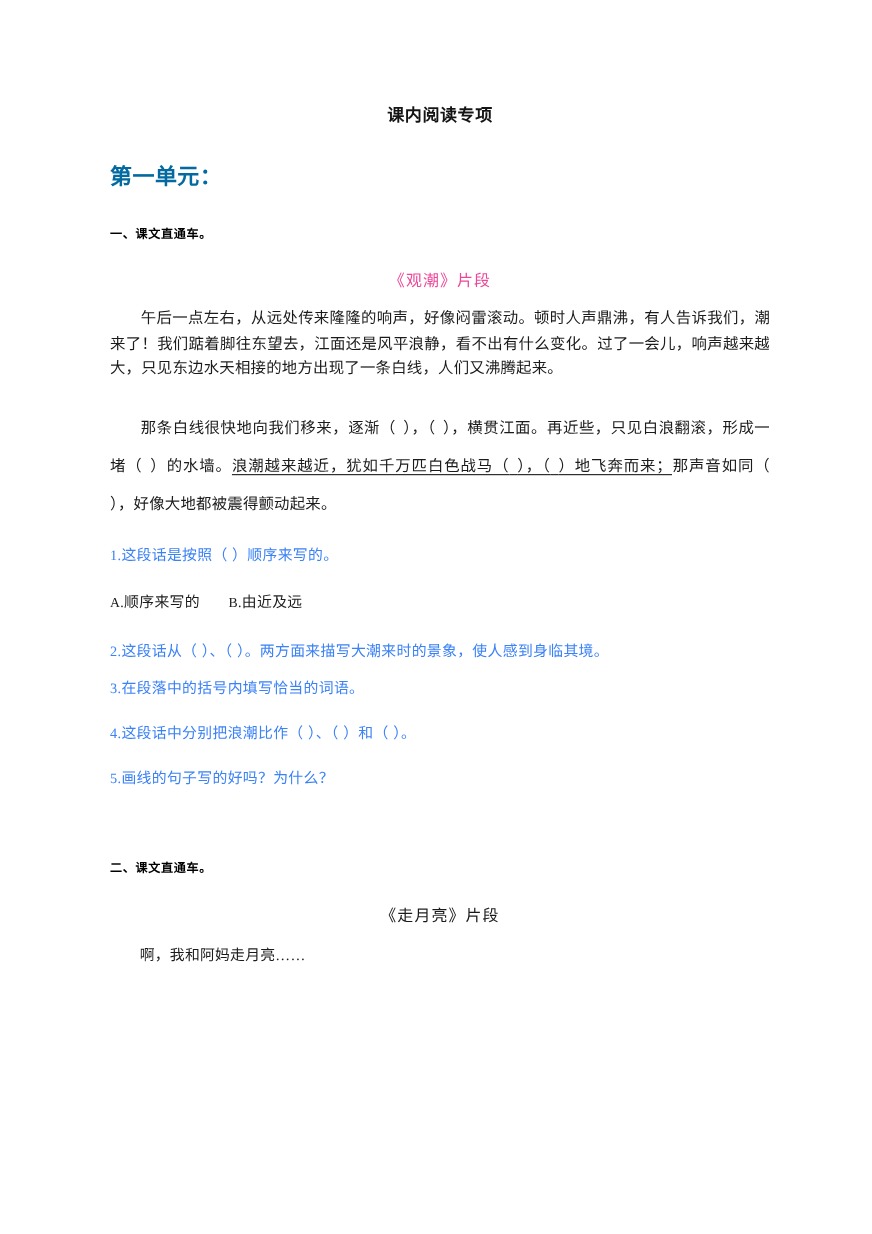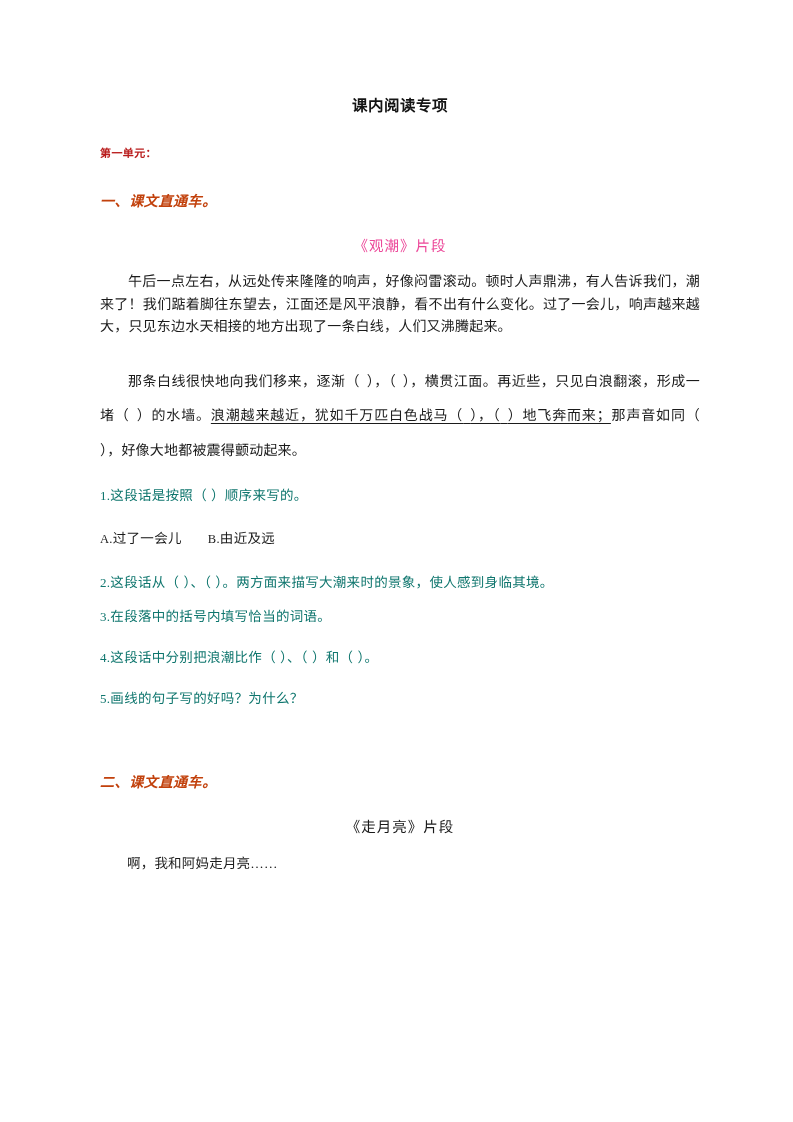"第一单元：" .unit-heading { color: #b91c1c -> #0369a1; font-size: 11px -> 20px }
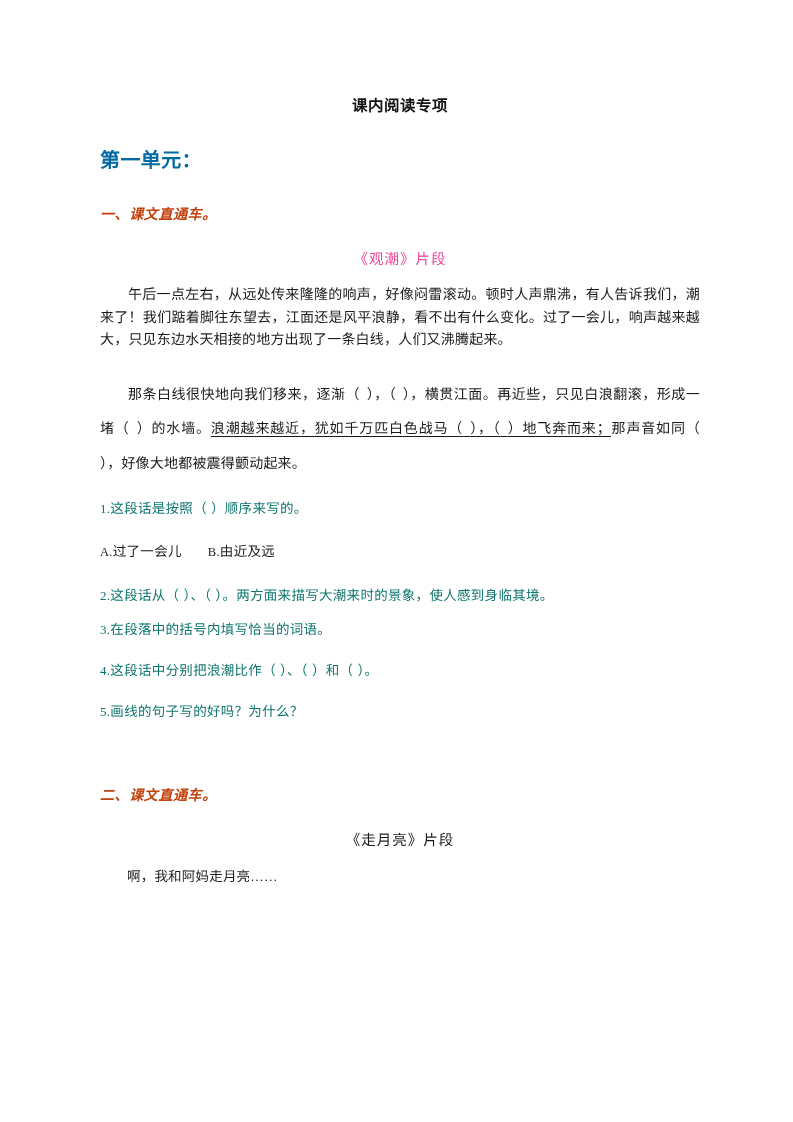"一、课文直通车。" .section-heading { color: #c2410c -> #000000; font-size: 14px -> 11px; font-style: italic -> none }
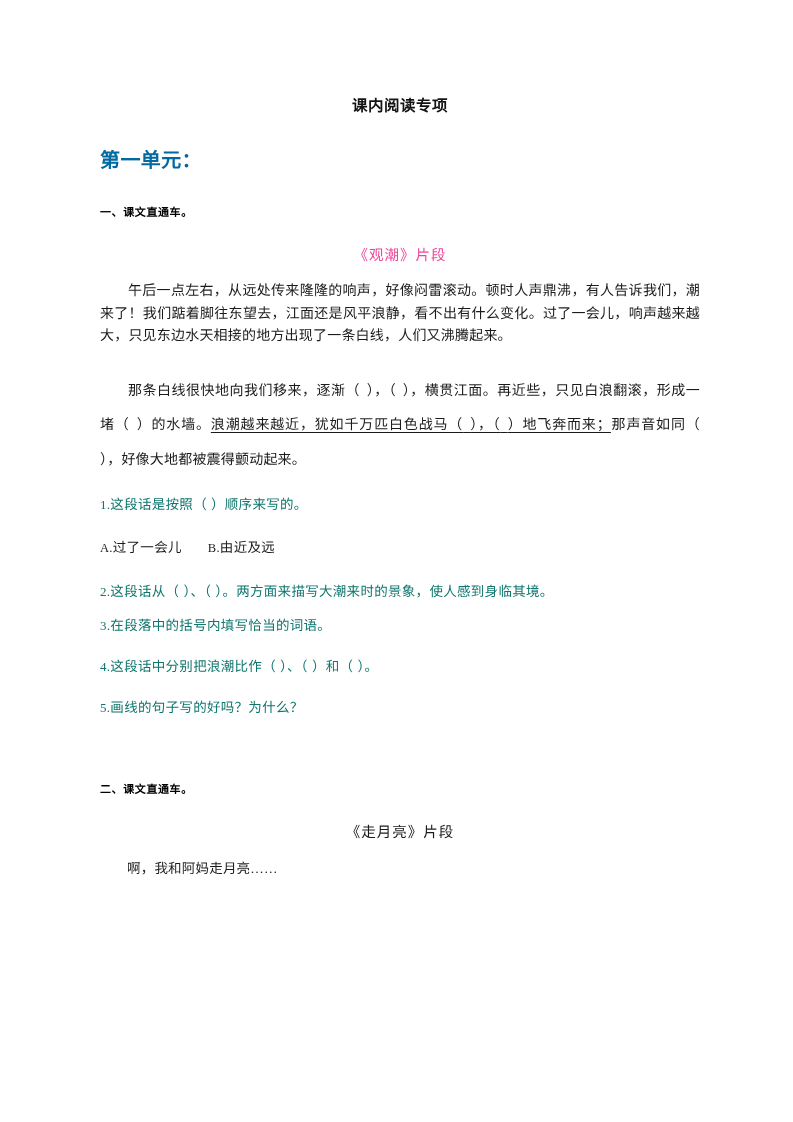"1.这段话是按照（ ）顺序来写的。" .question { color: #0f766e -> #3b82f6 }
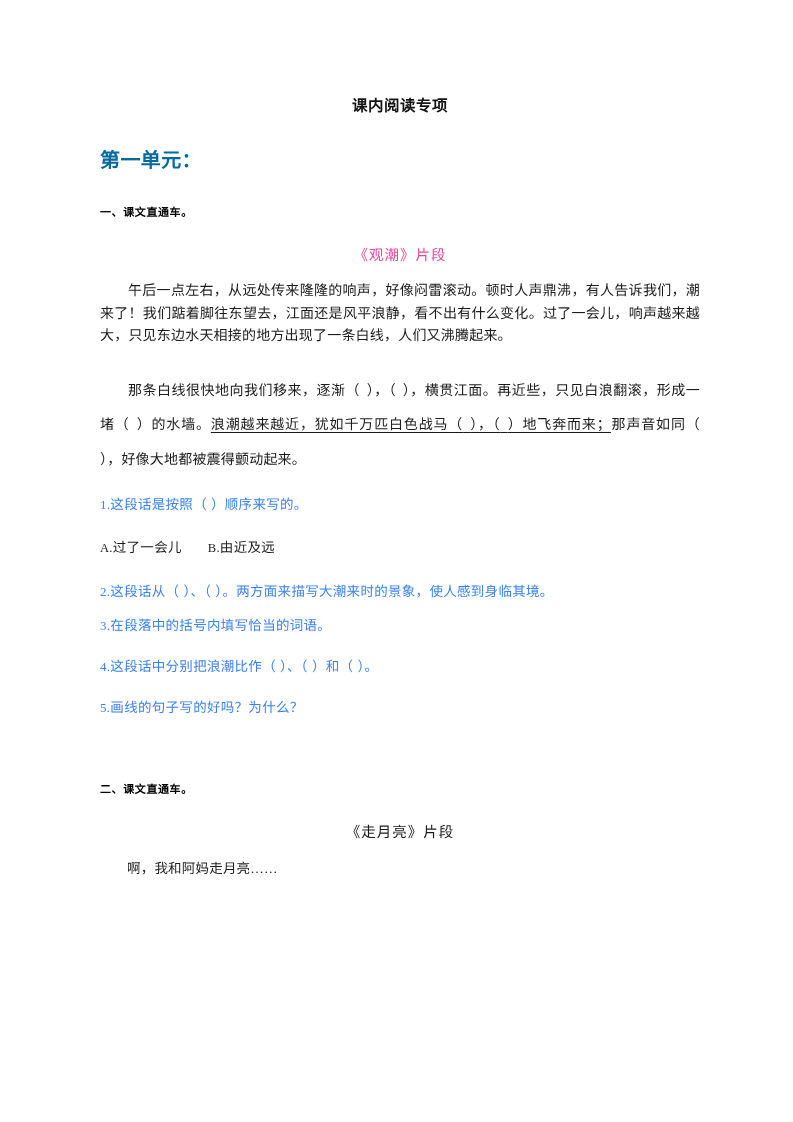"过了一会儿" span { text: 过了一会儿 -> 顺序来写的 }
